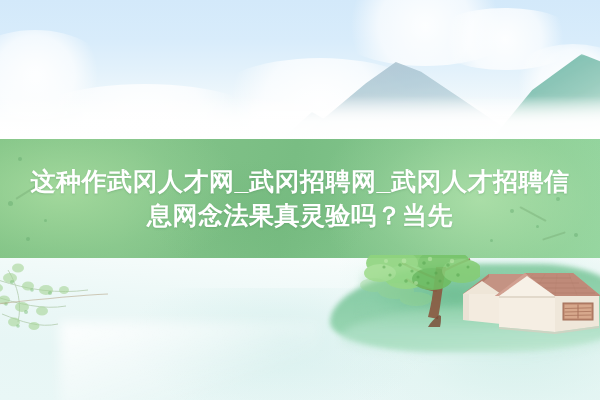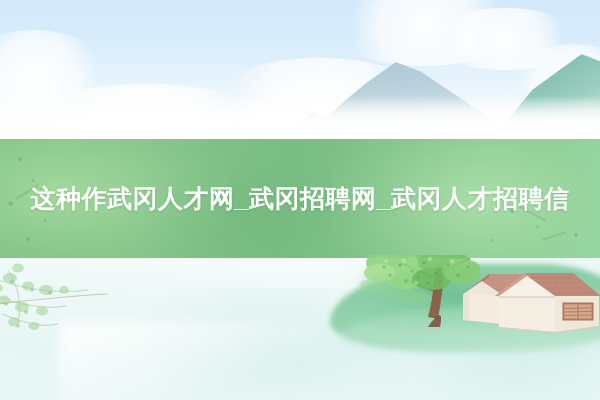"息网念法果真灵验吗？当先" div.band-line { html: none -> <div>息网念法果真灵验吗？当先</div> }
